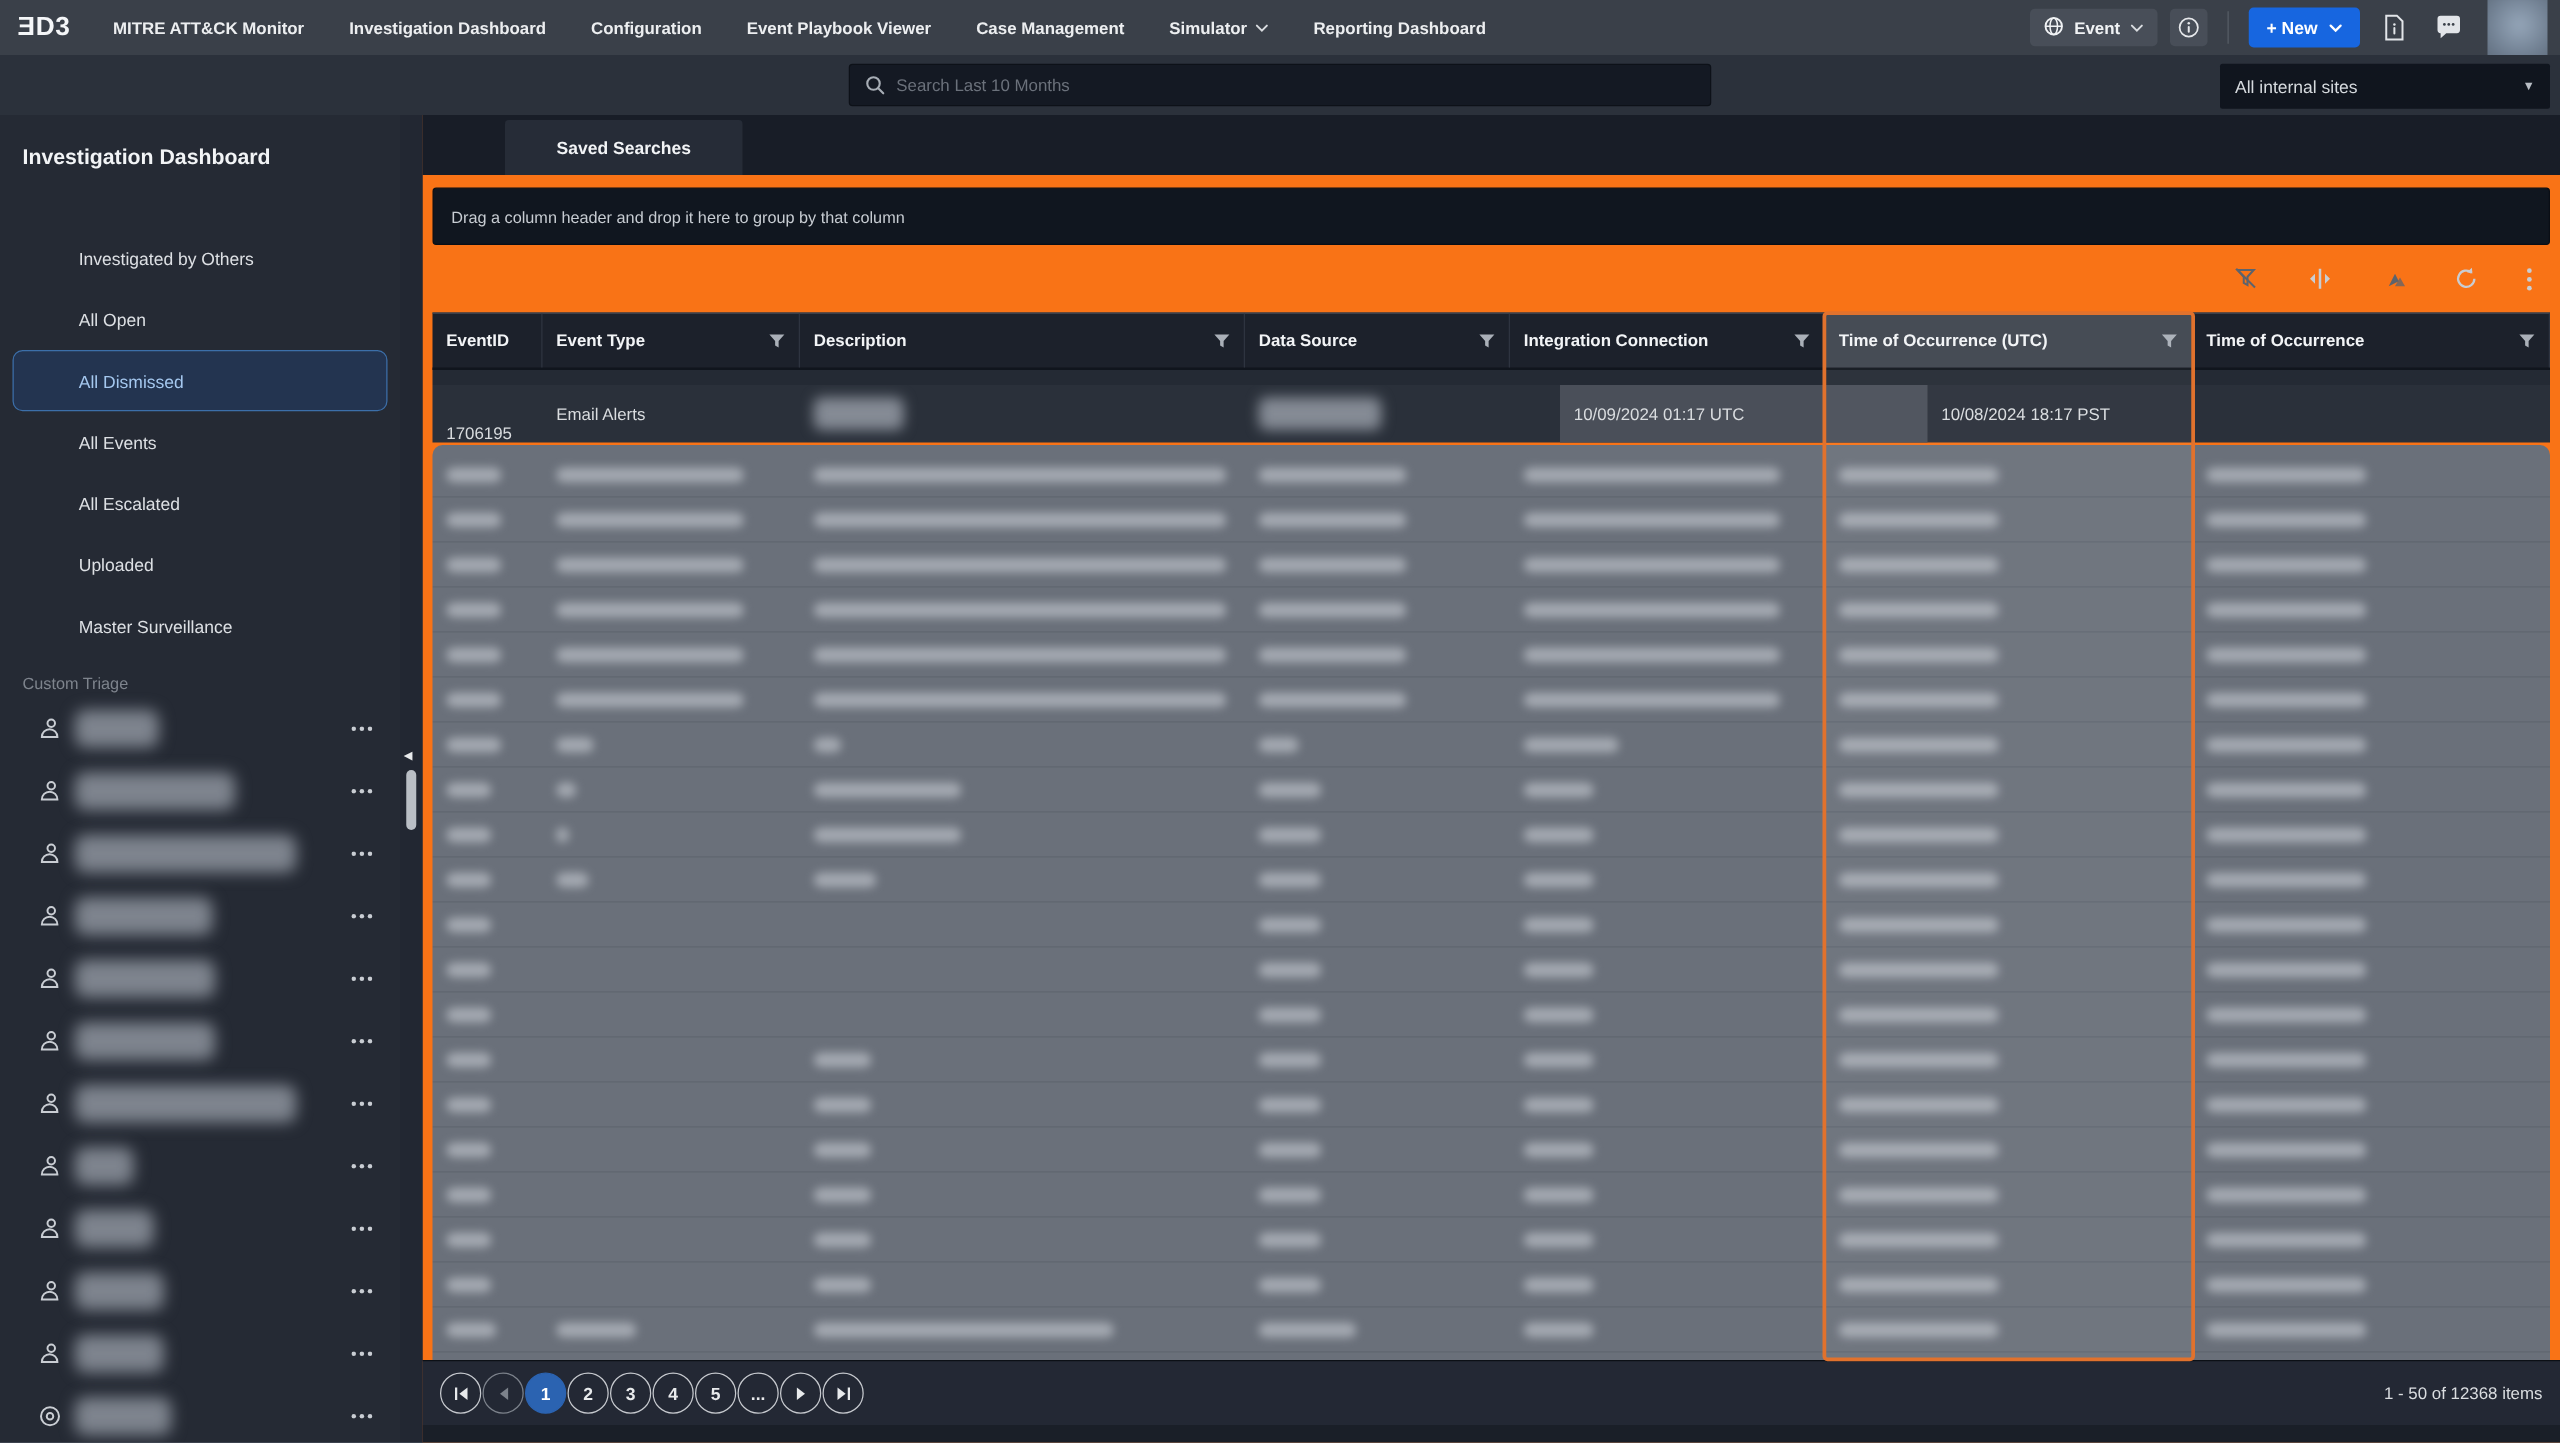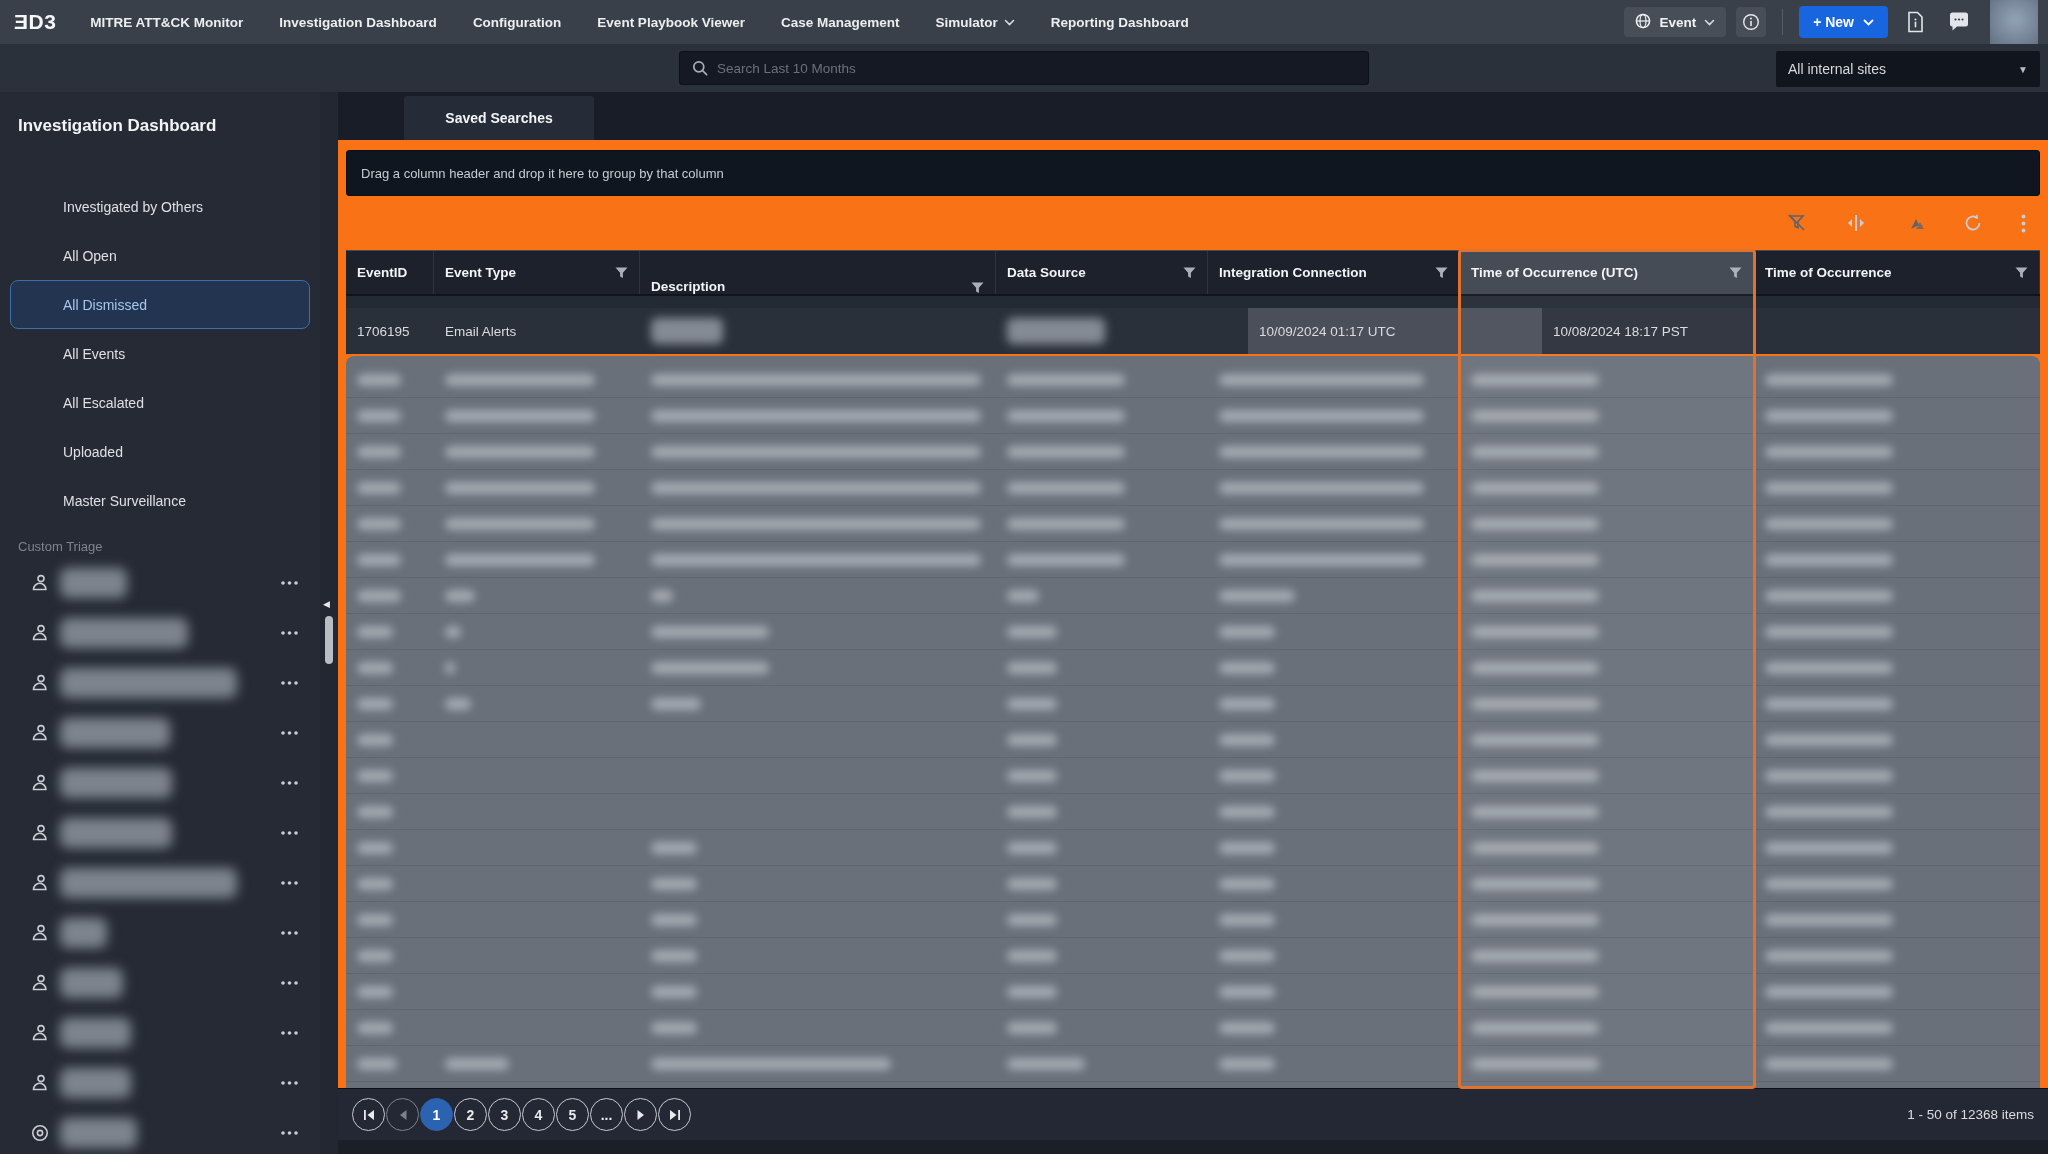"Description" div.th { align-items: flex-end -> none }
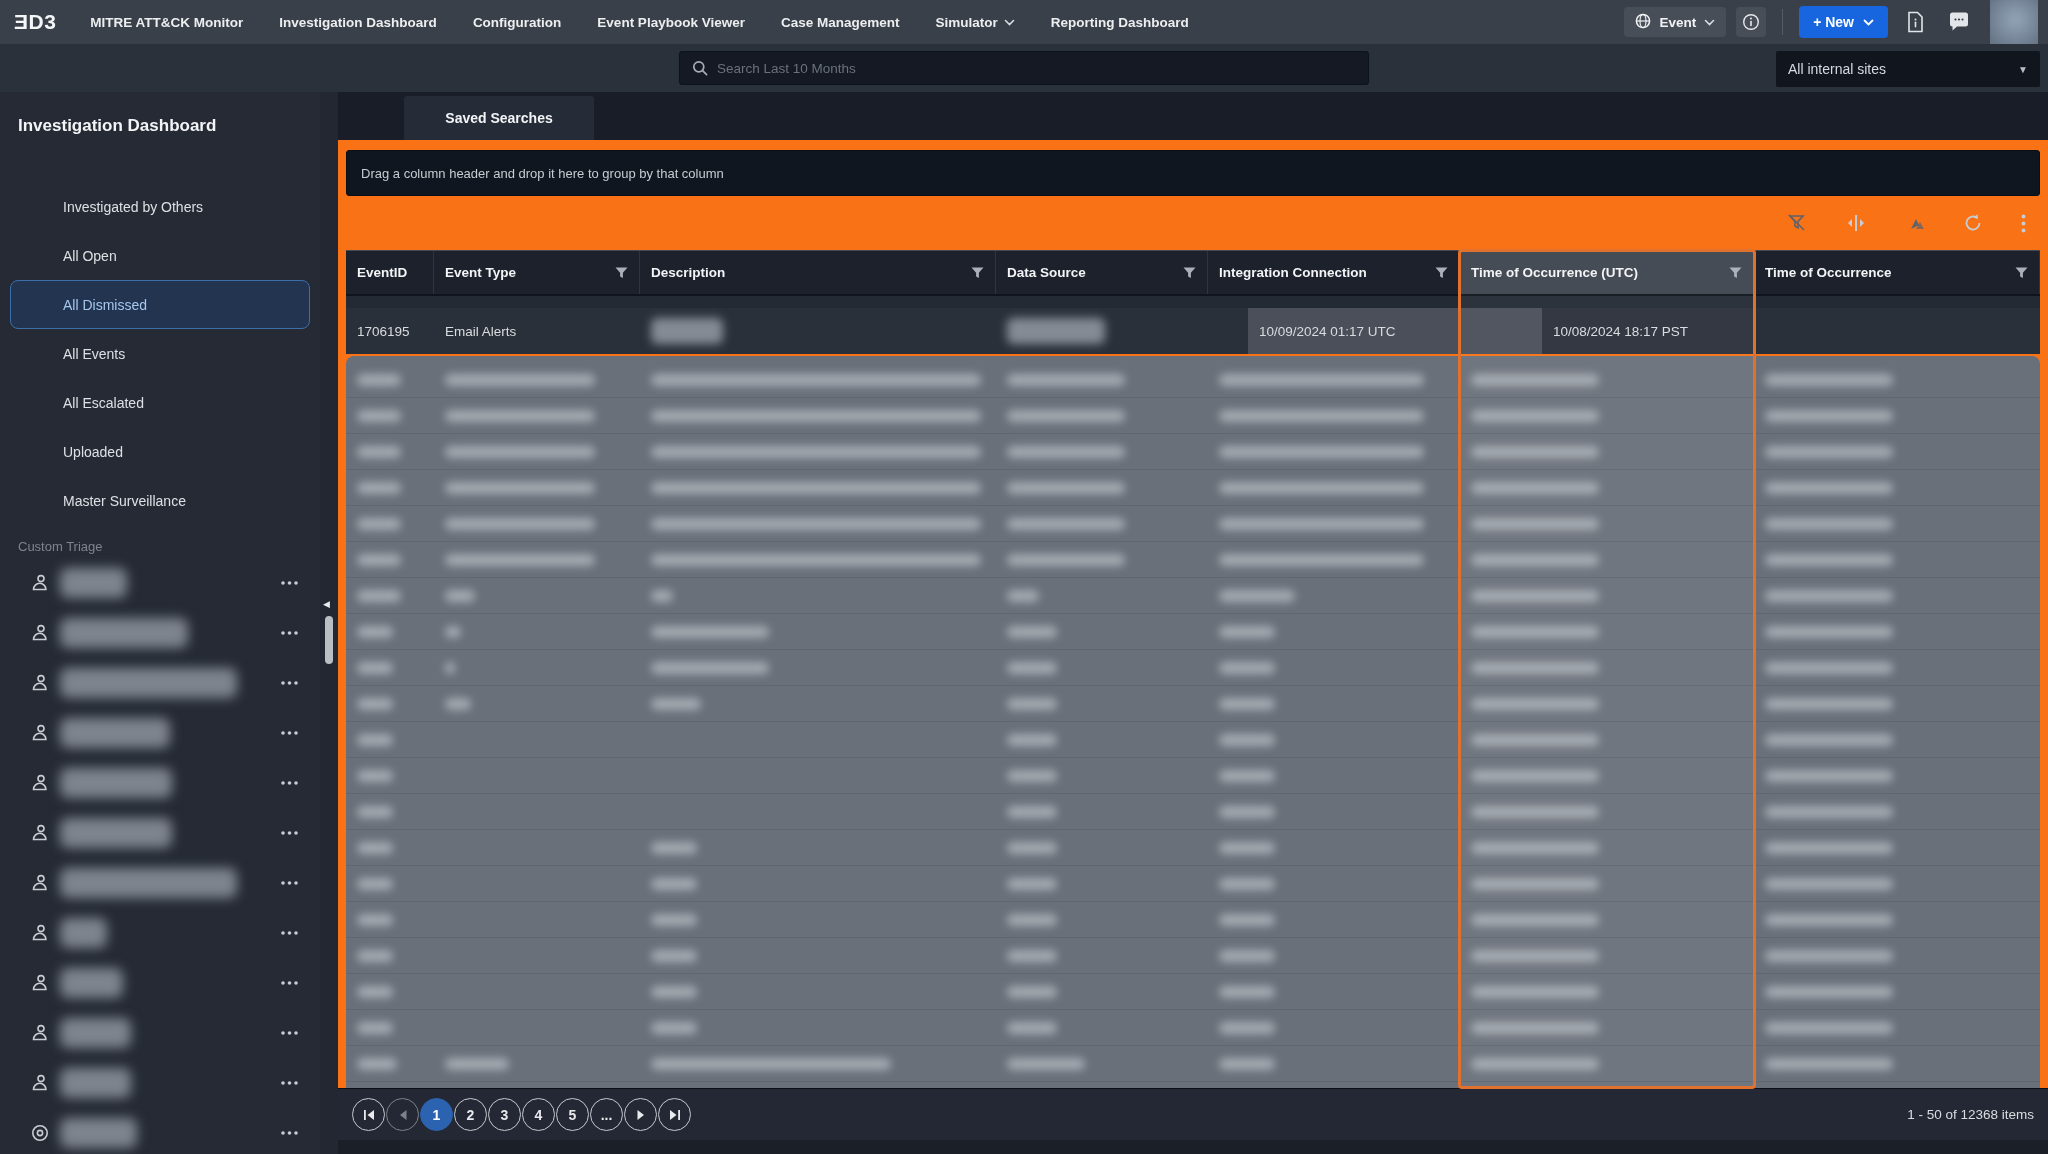"1706195" div.td { align-items: none -> flex-end }
